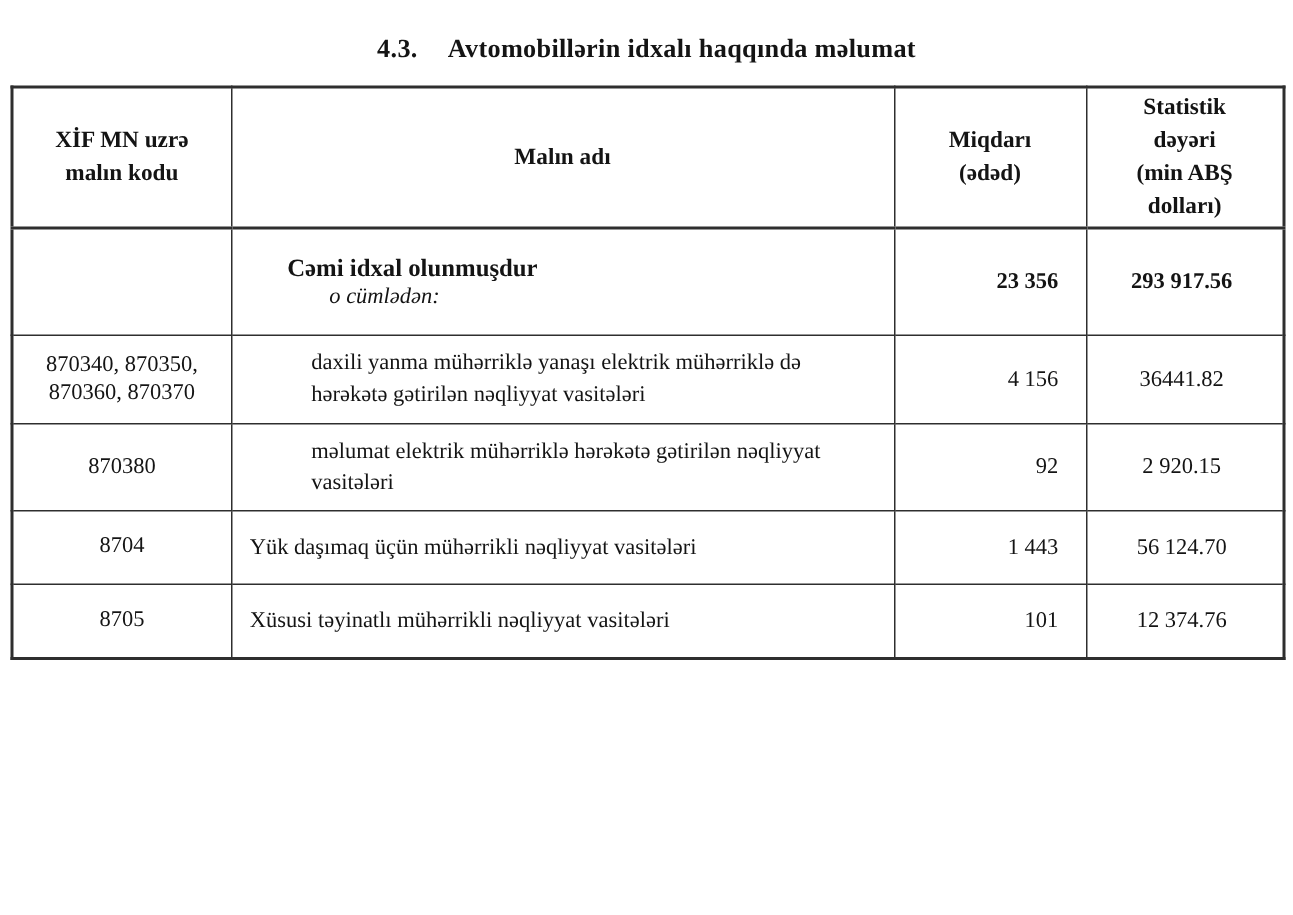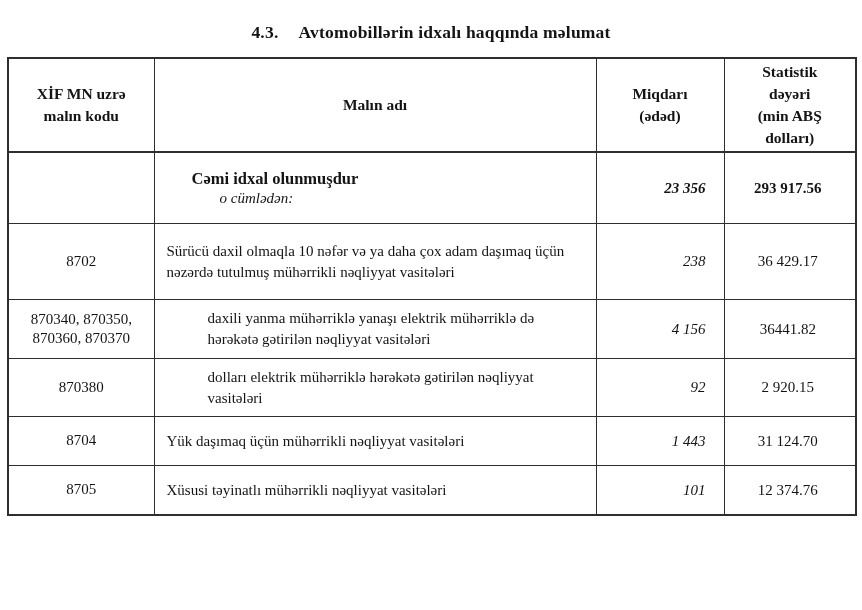"23 356" td.qty-cell { font-style: italic -> none }
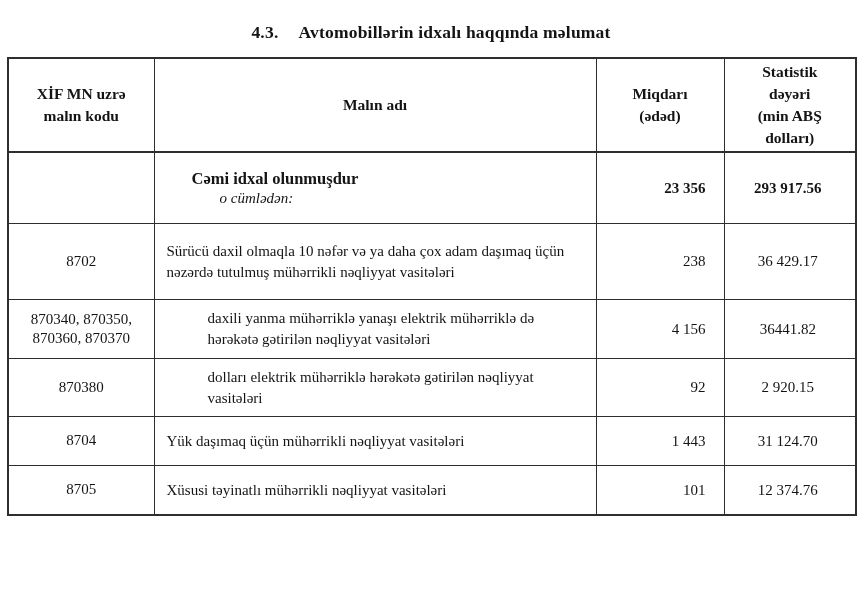"8702" tr.row-8702 { html: <tr> <td>8702</td> <td>Sürücü daxil olmaqla 10 nəfər və ya daha çox adam daşımaq üçün nəzərdə tutulmuş mühərrikli nəqliyyat vasitələri</td> <td>238</td> <td>36 429.17</td> </tr> -> none }
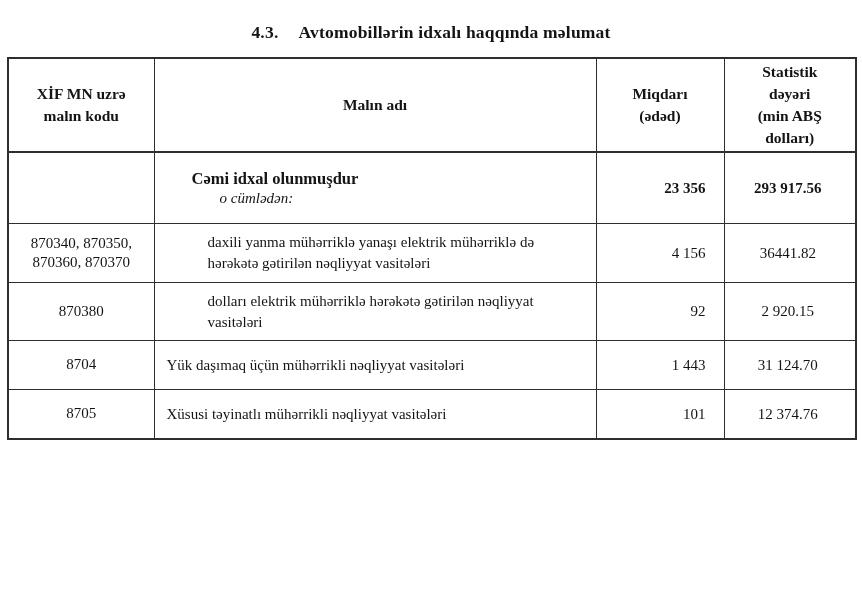"dolları elektrik mühərriklə hərəkətə" td.name-cell { text: dolları -> məlumat }
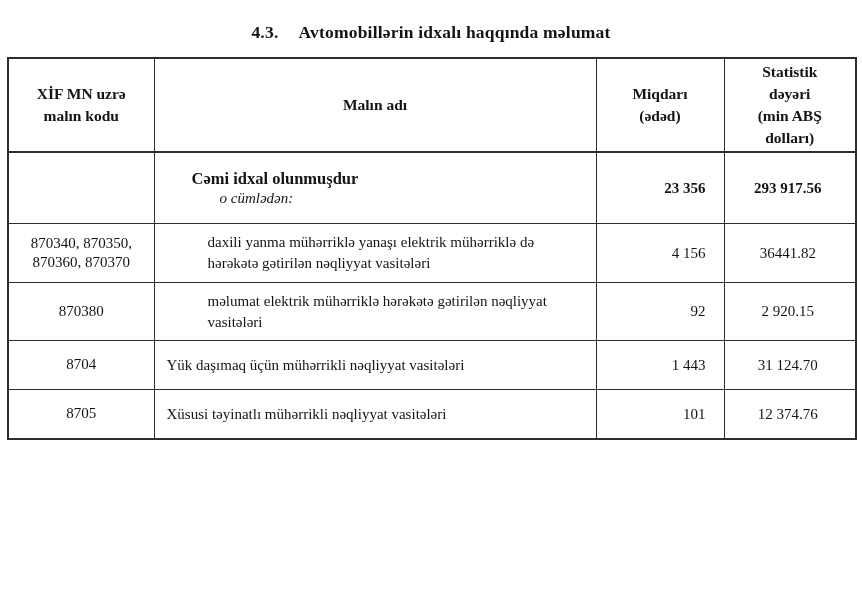"31 124.70" td.value-cell { text: 31 124.70 -> 56 124.70 }
